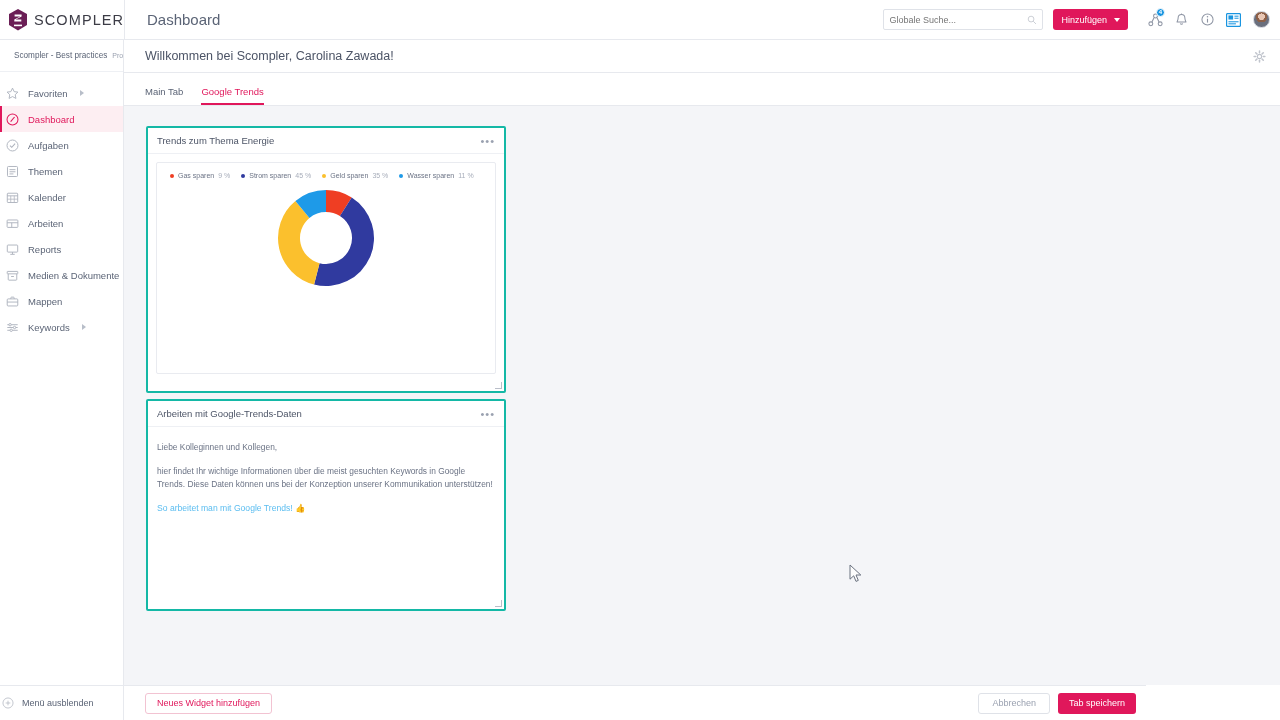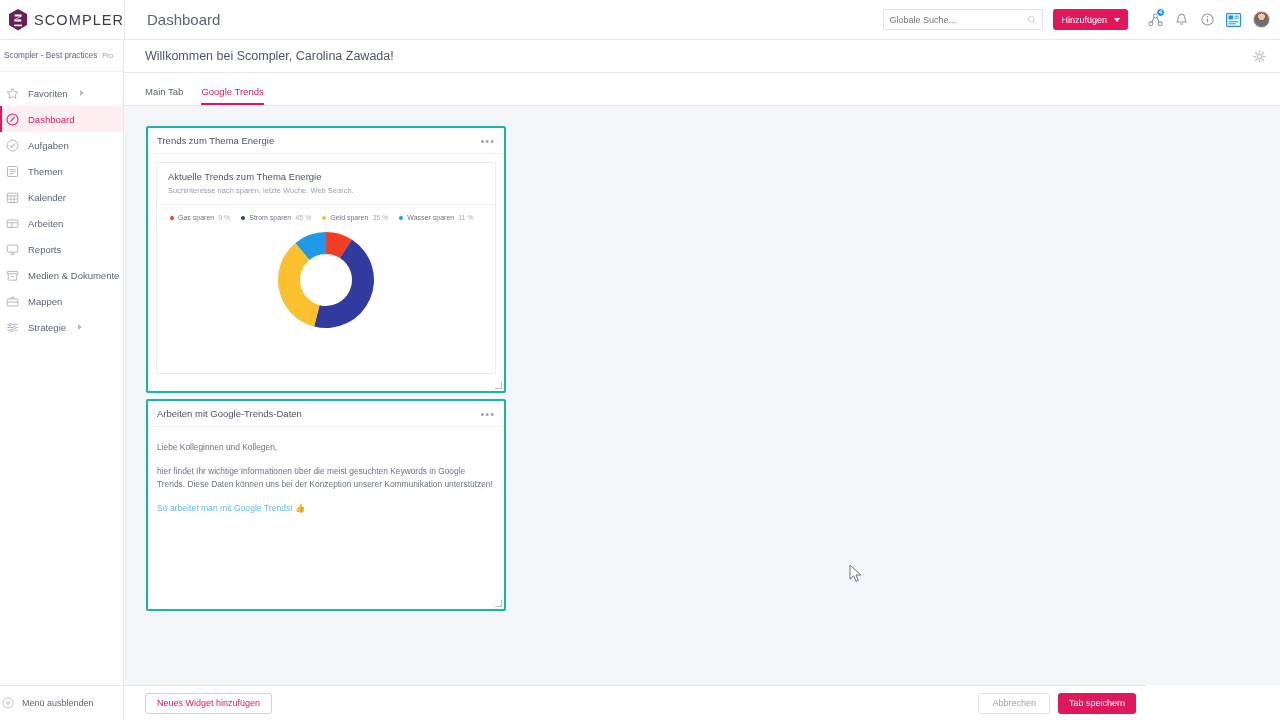"Scompler - Best practices" .workspace { padding: 0 4px -> 0 14px }
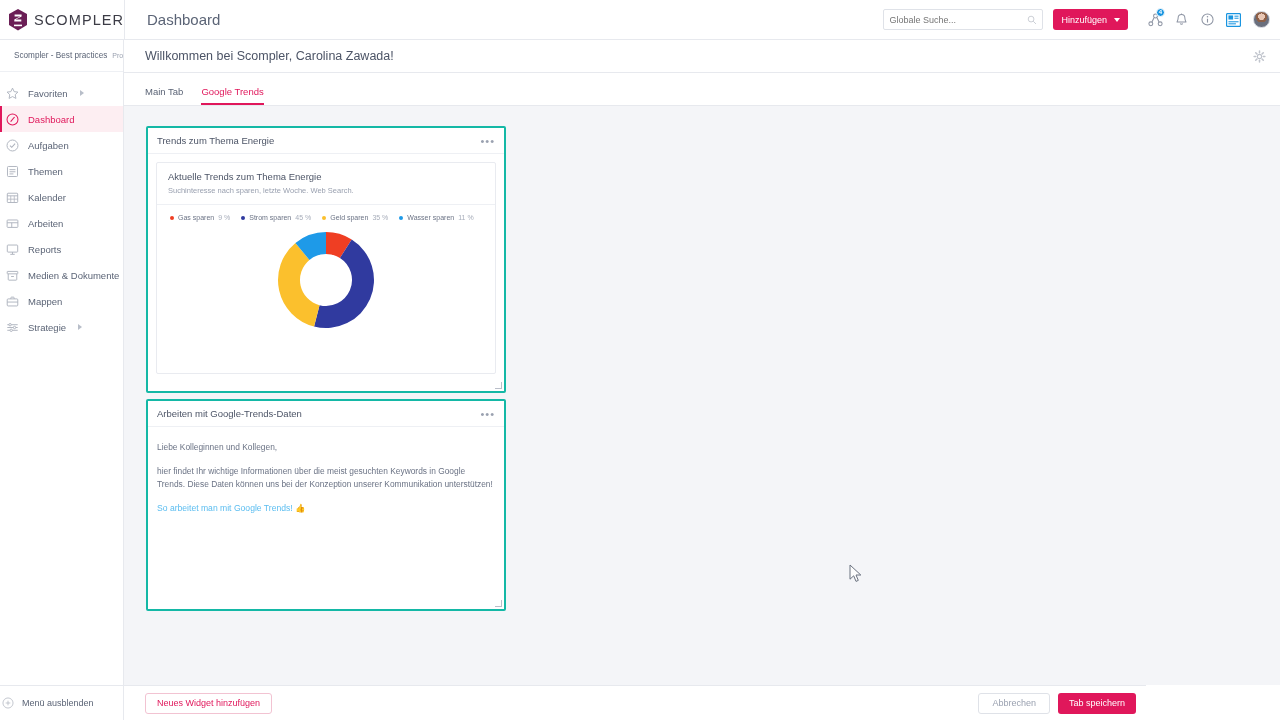"Aktuelle Trends zum Thema Energie" div.chart-card-head { html: <div> <div>Aktuelle Trends zum Thema Energie</div> <div>Suchinteresse nach sparen, letzte Woche. Web Search.</div> </div> -> none }
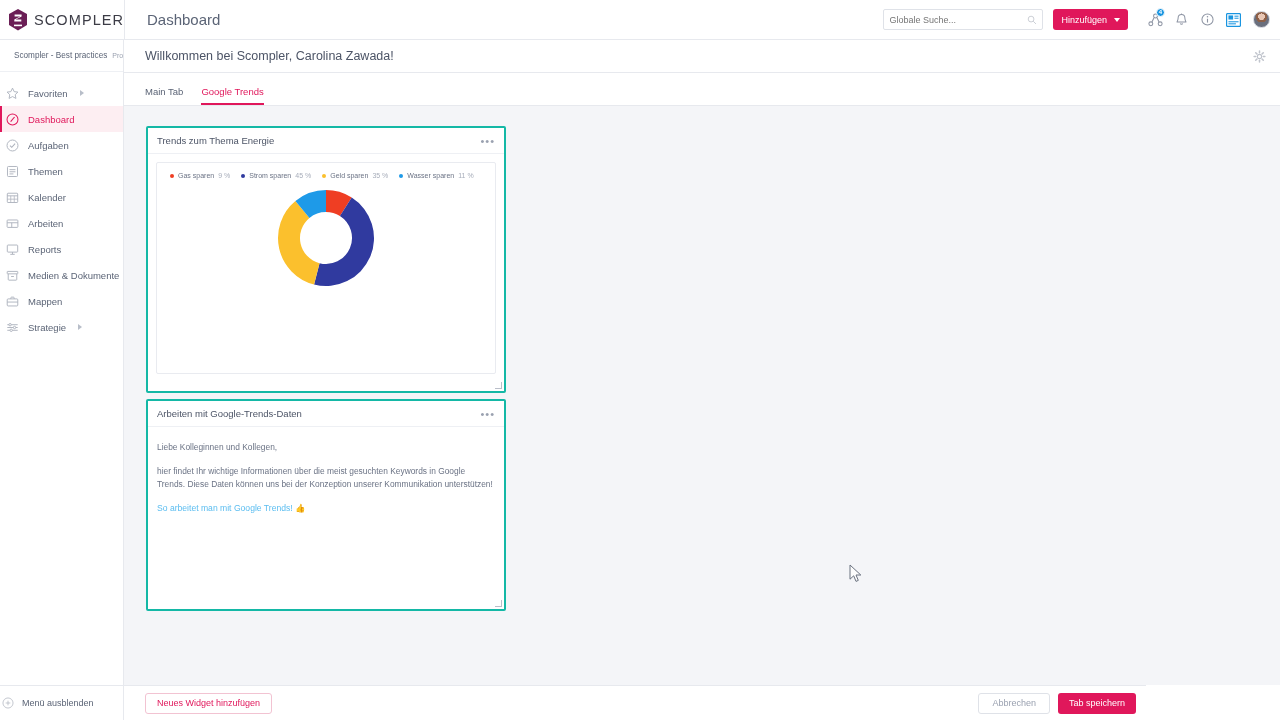"Strategie" span { text: Strategie -> Keywords }
